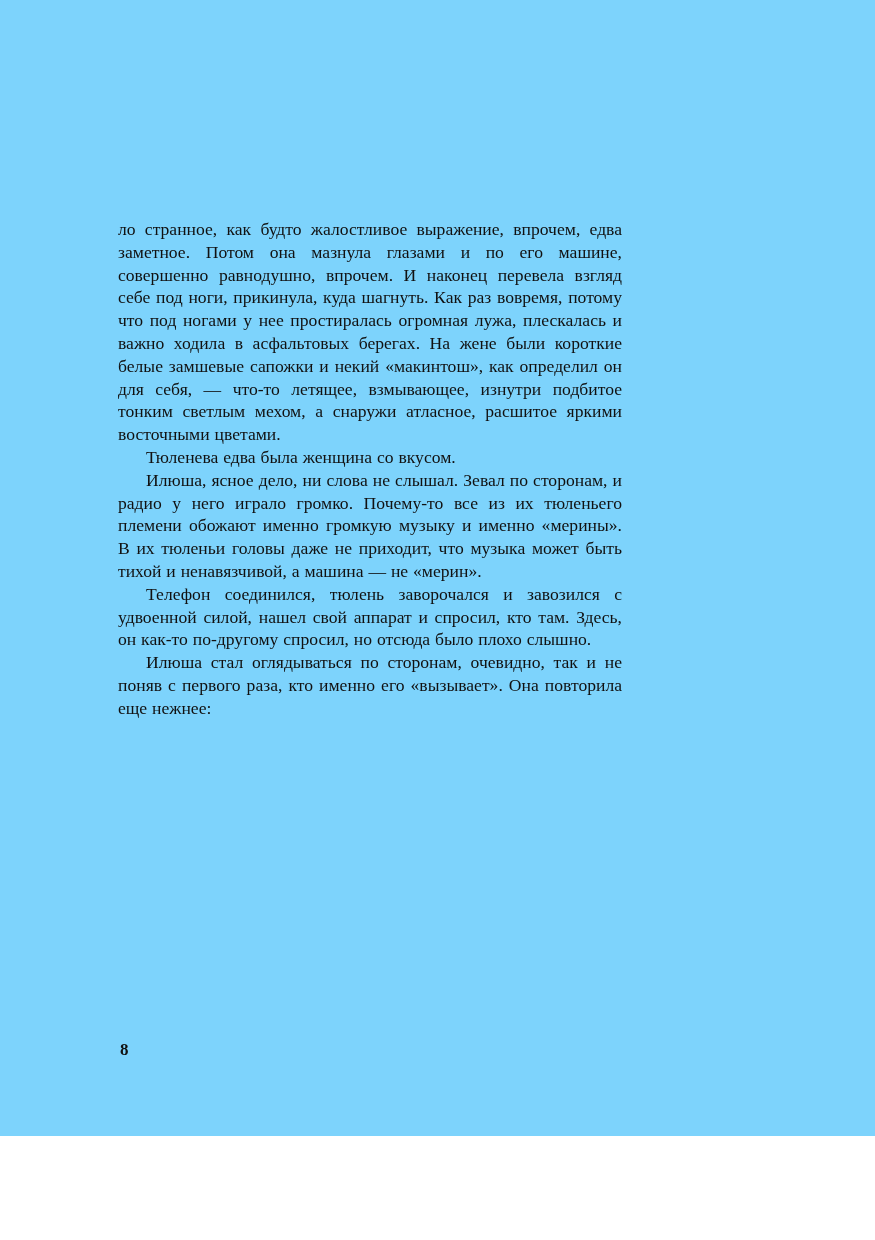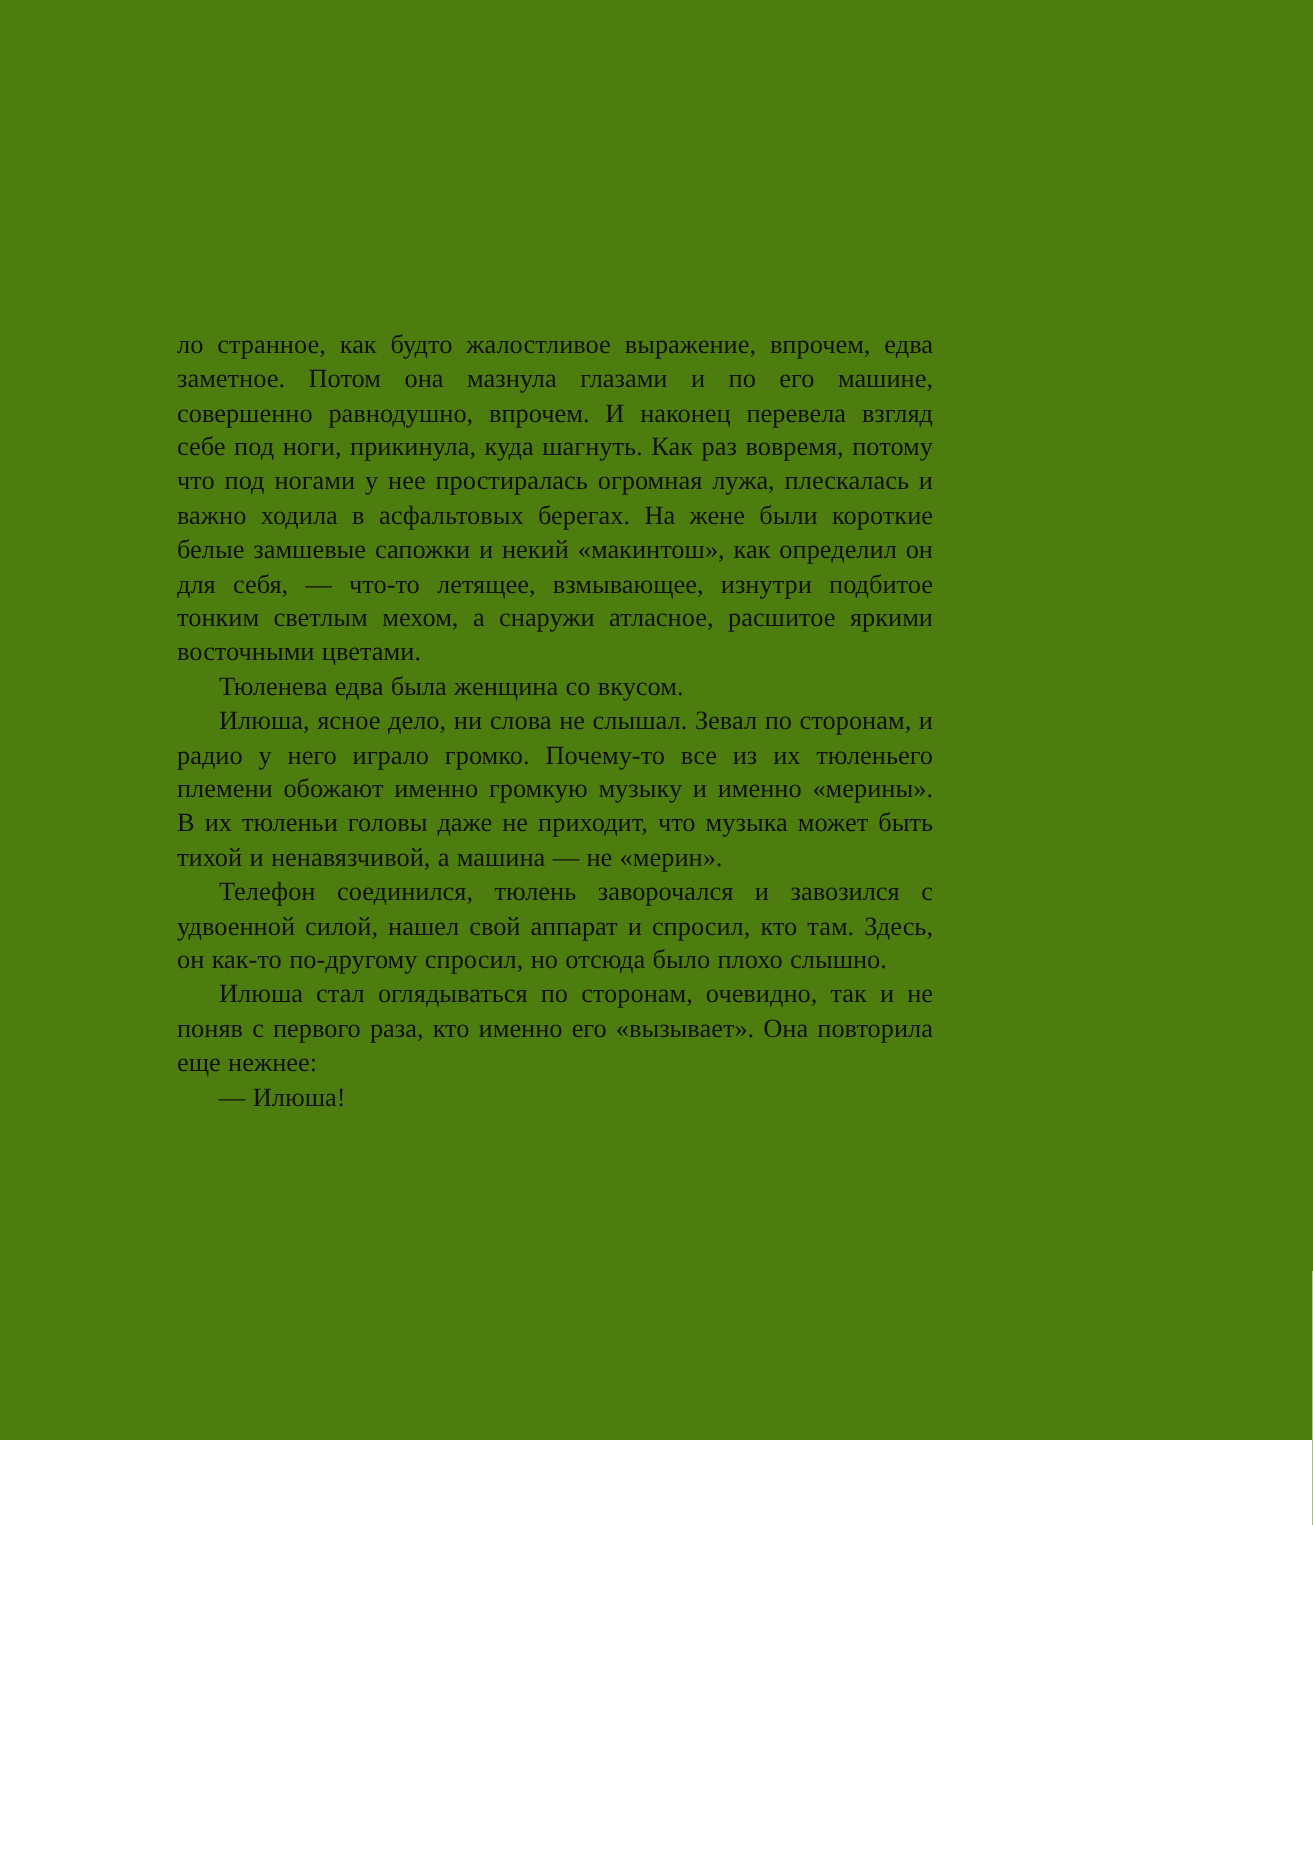"ло странное, как будто жалостливое" .book-page { background: #4d7c0f -> #7dd3fc; height: 960px -> 1136px }
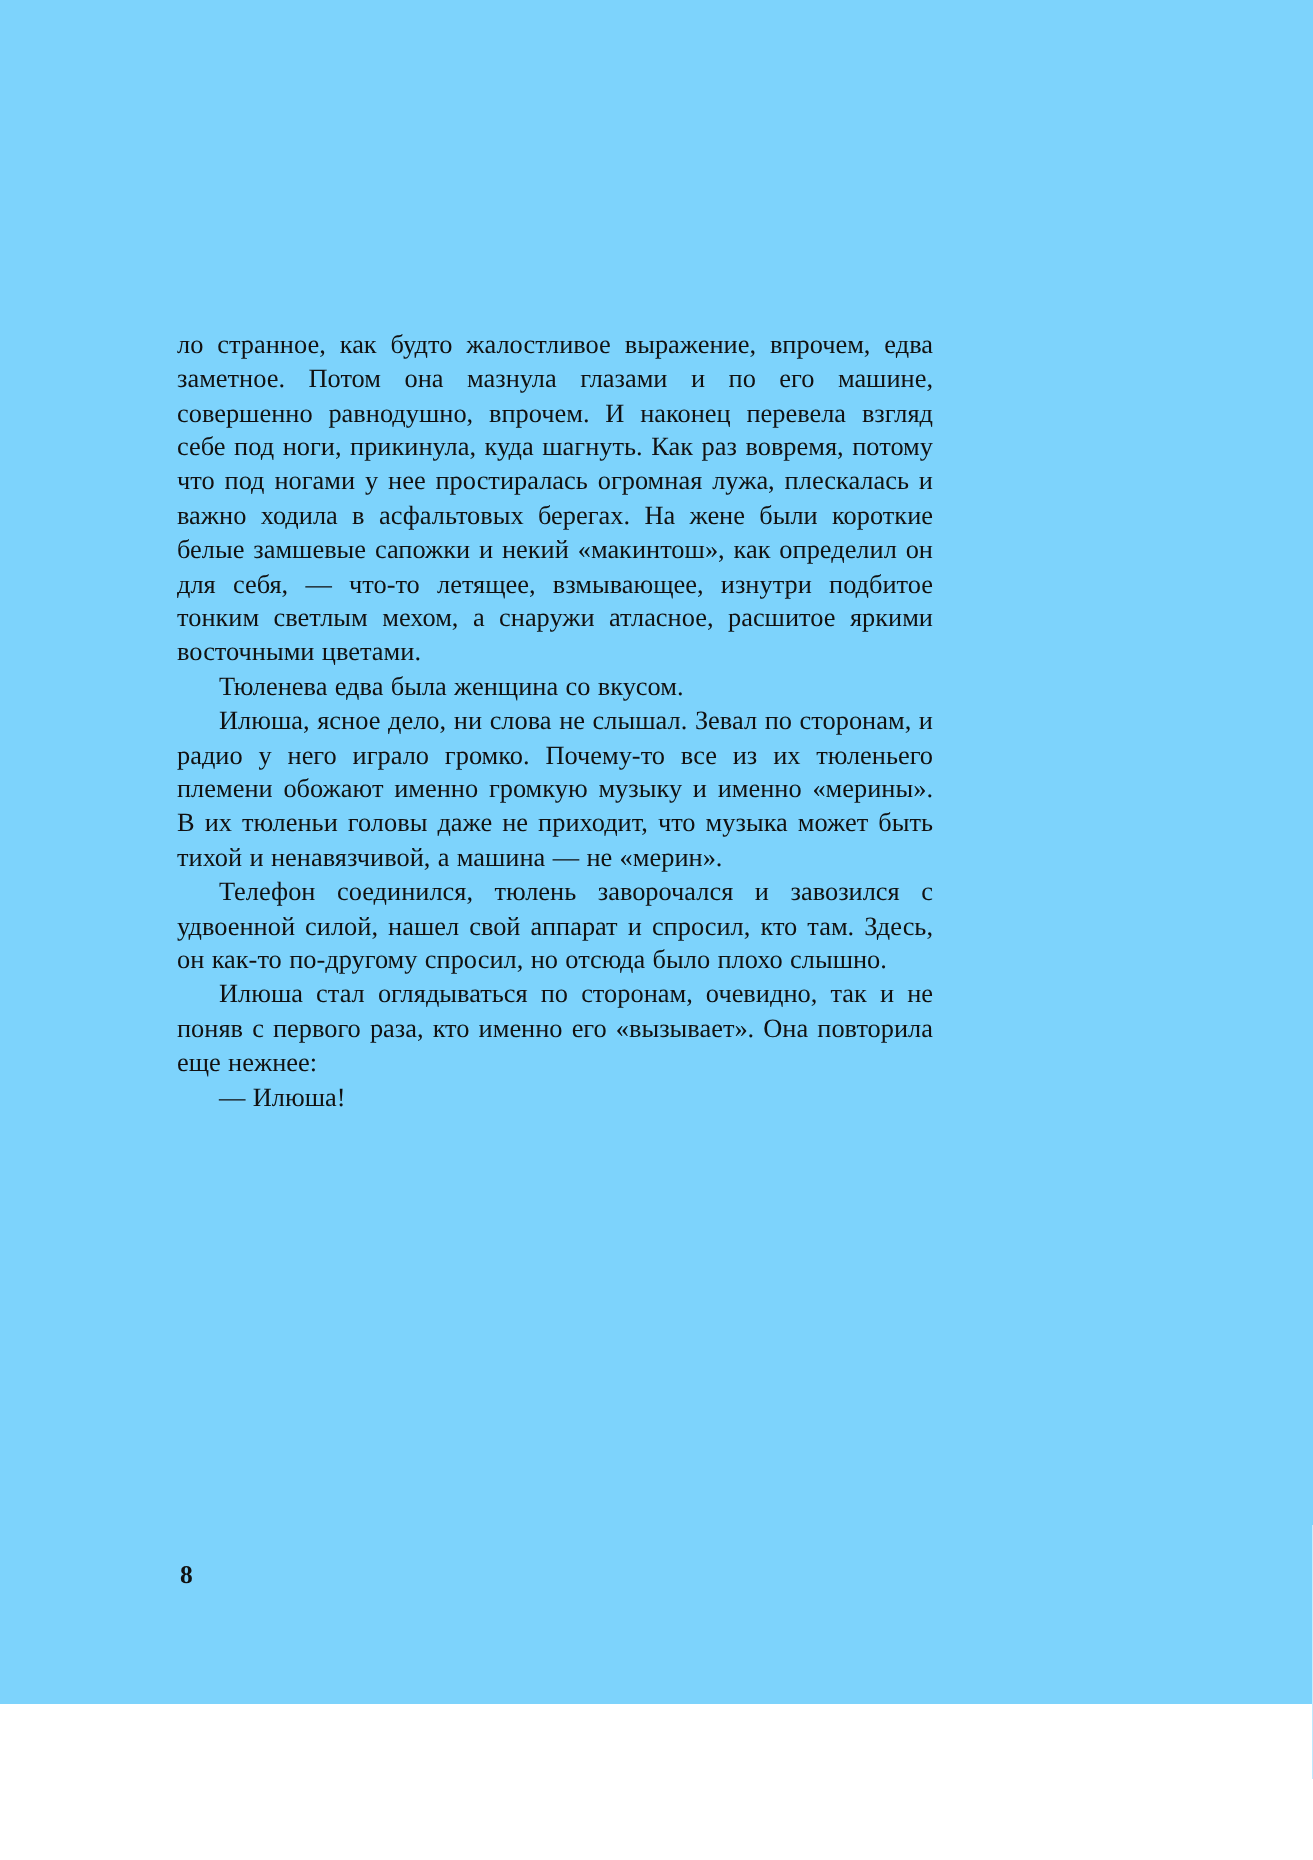"— Илюша!" p.para { html: <p>— Илюша!</p> -> none }
